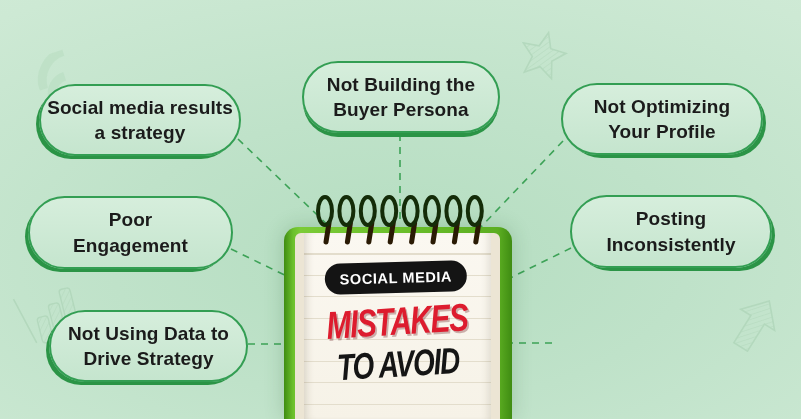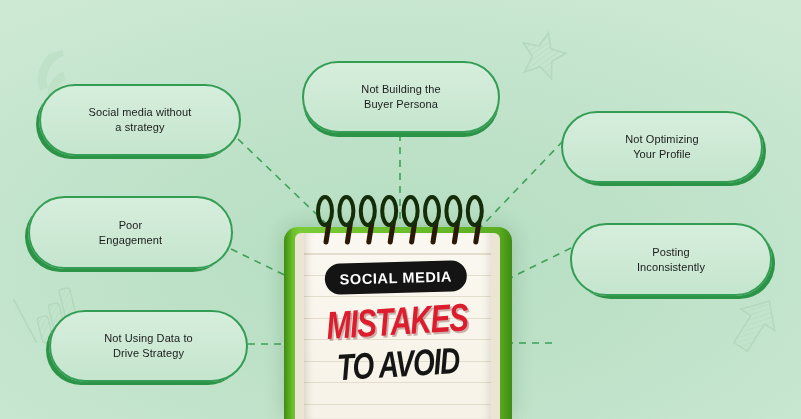"Not Building the" .bubble { font-size: 11px -> 19px; font-weight: 400 -> 700 }
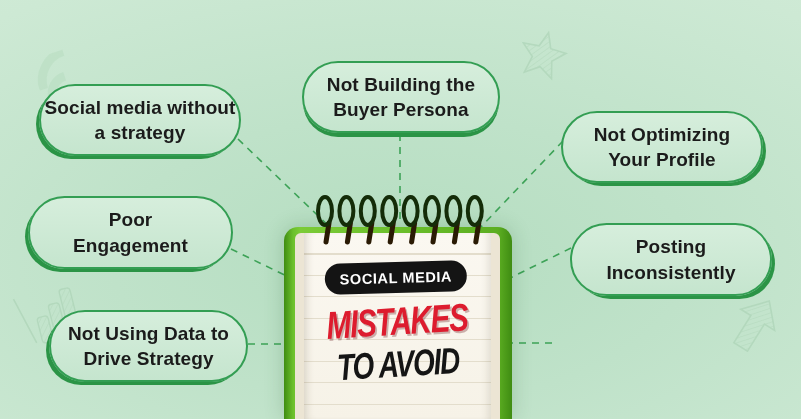"Social media without" span { text: without -> results }
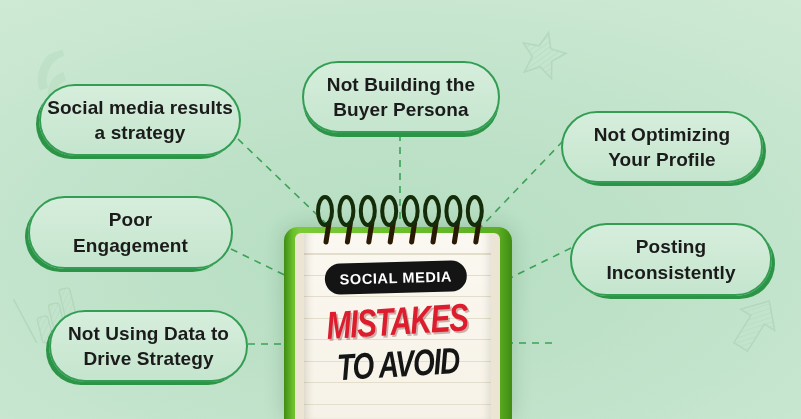"Not Optimizing" .side-right { margin-top: 28px -> none }
